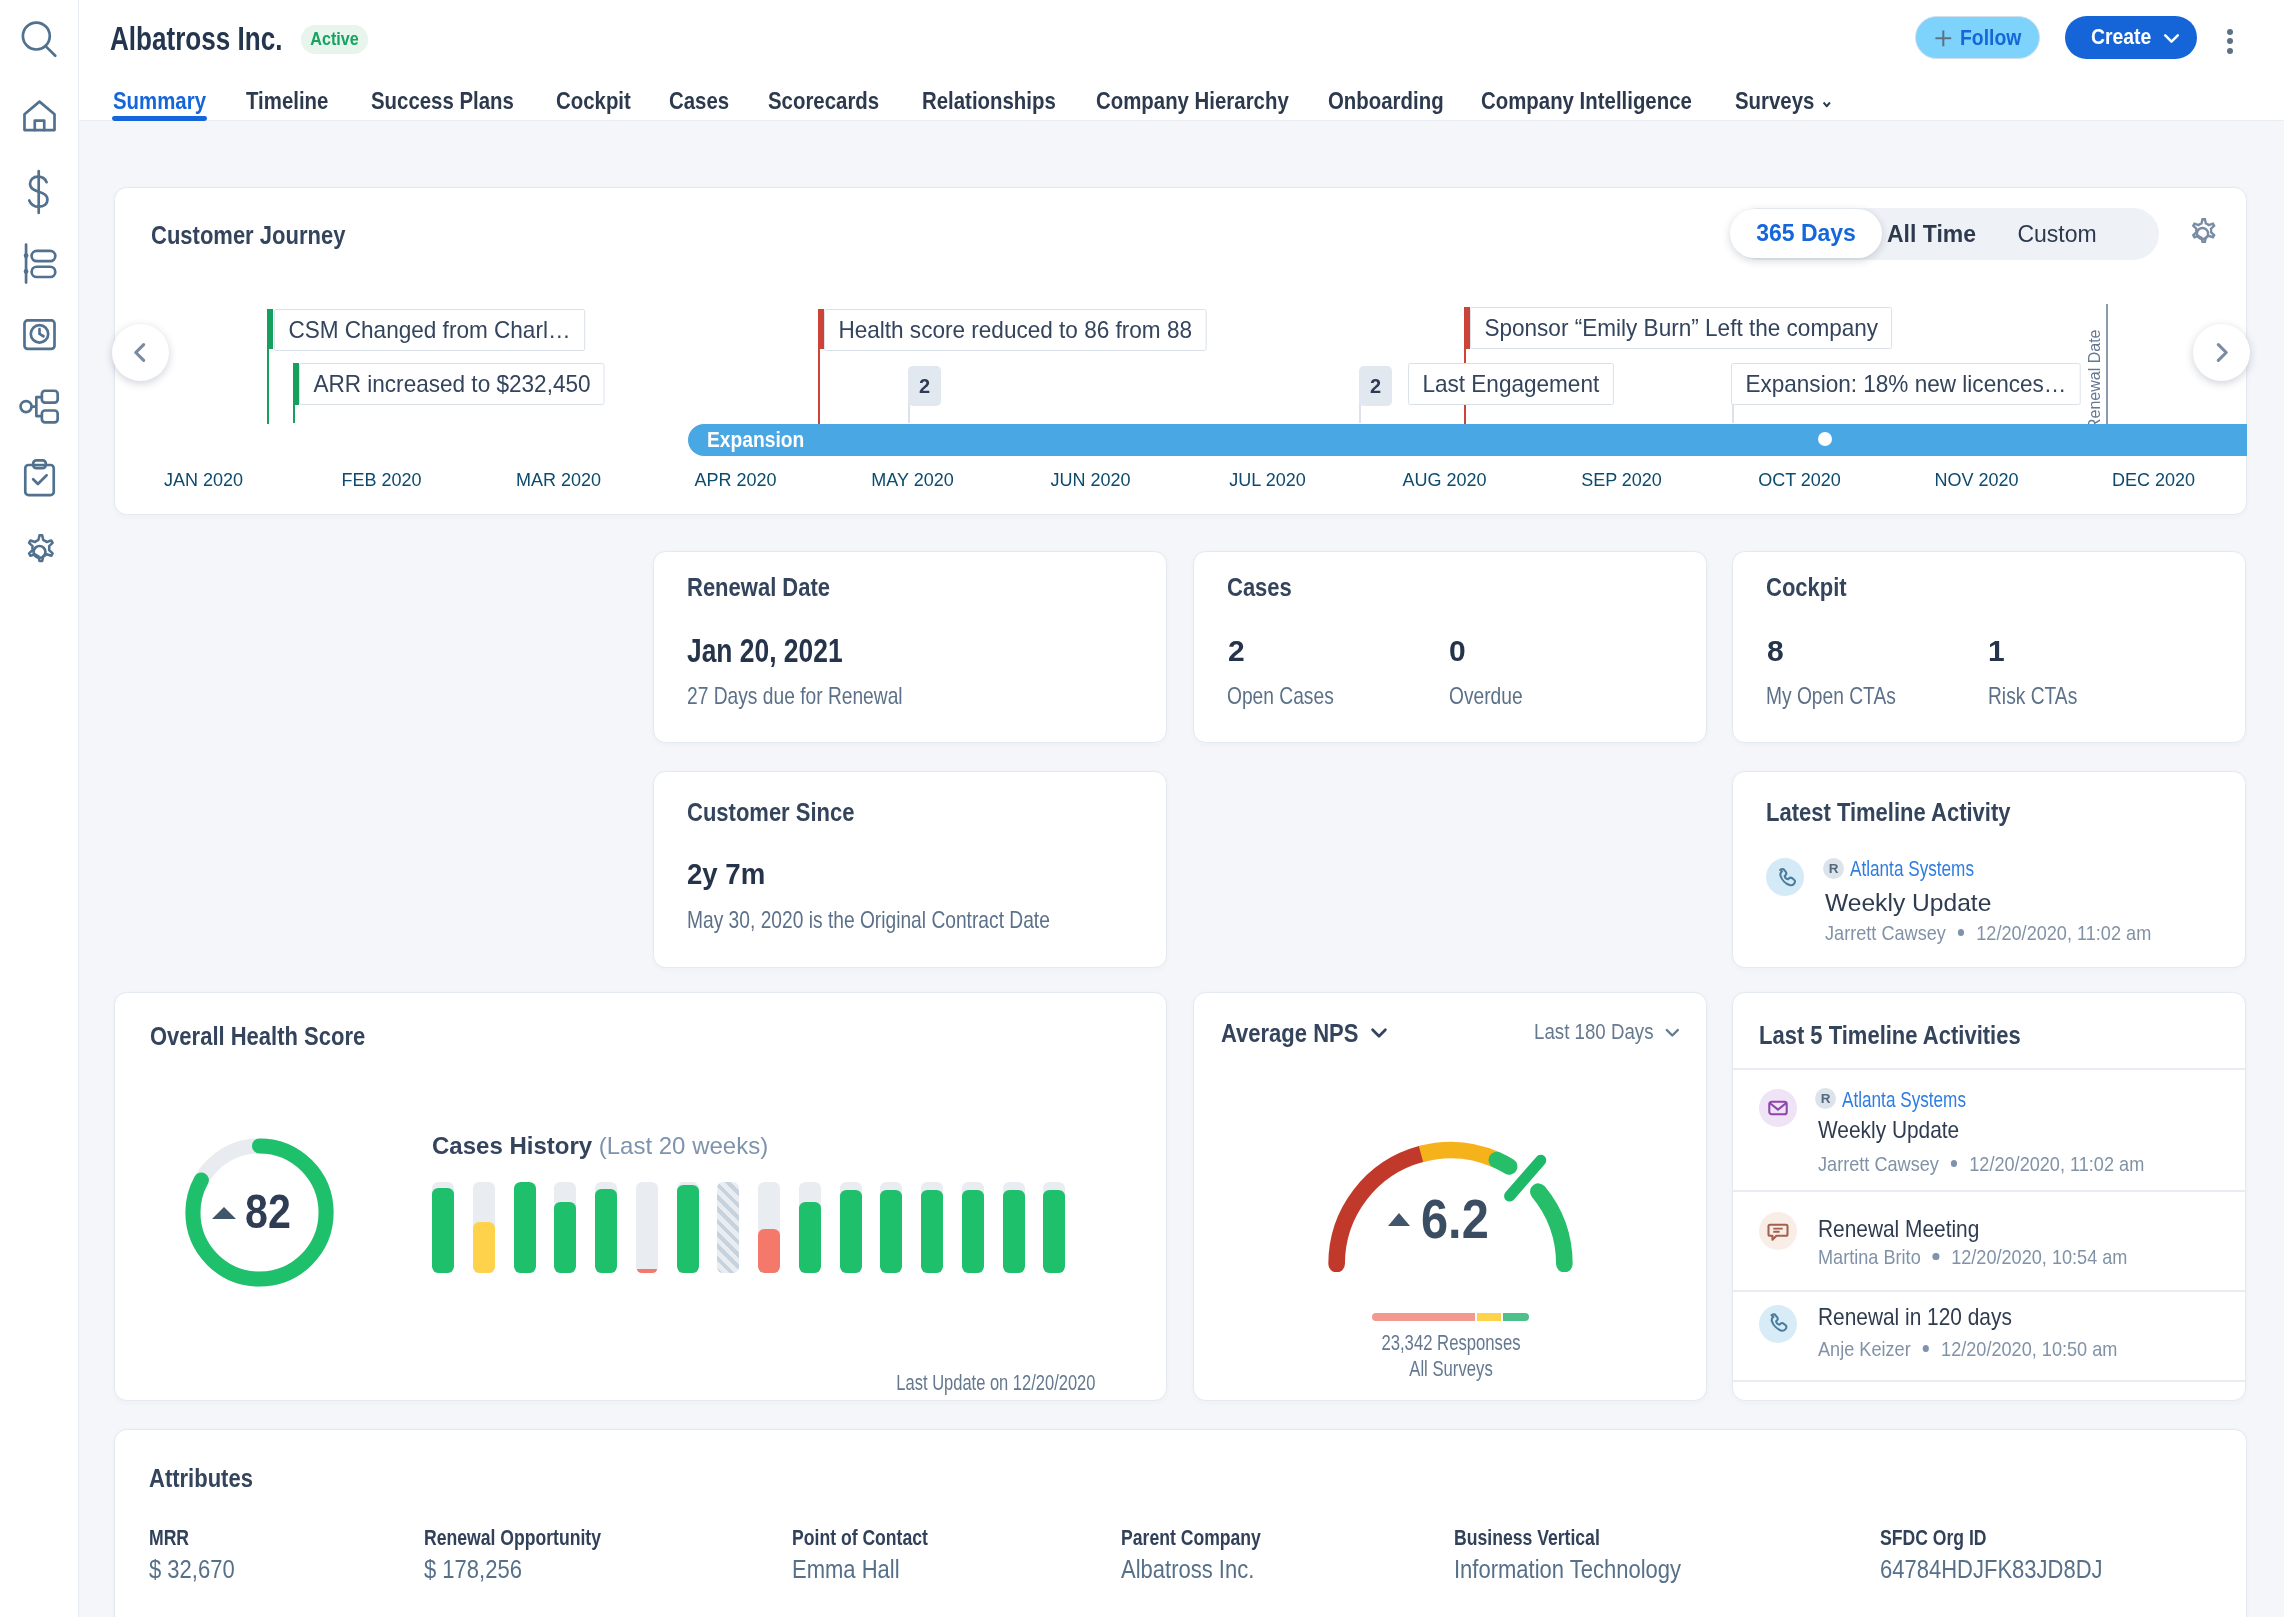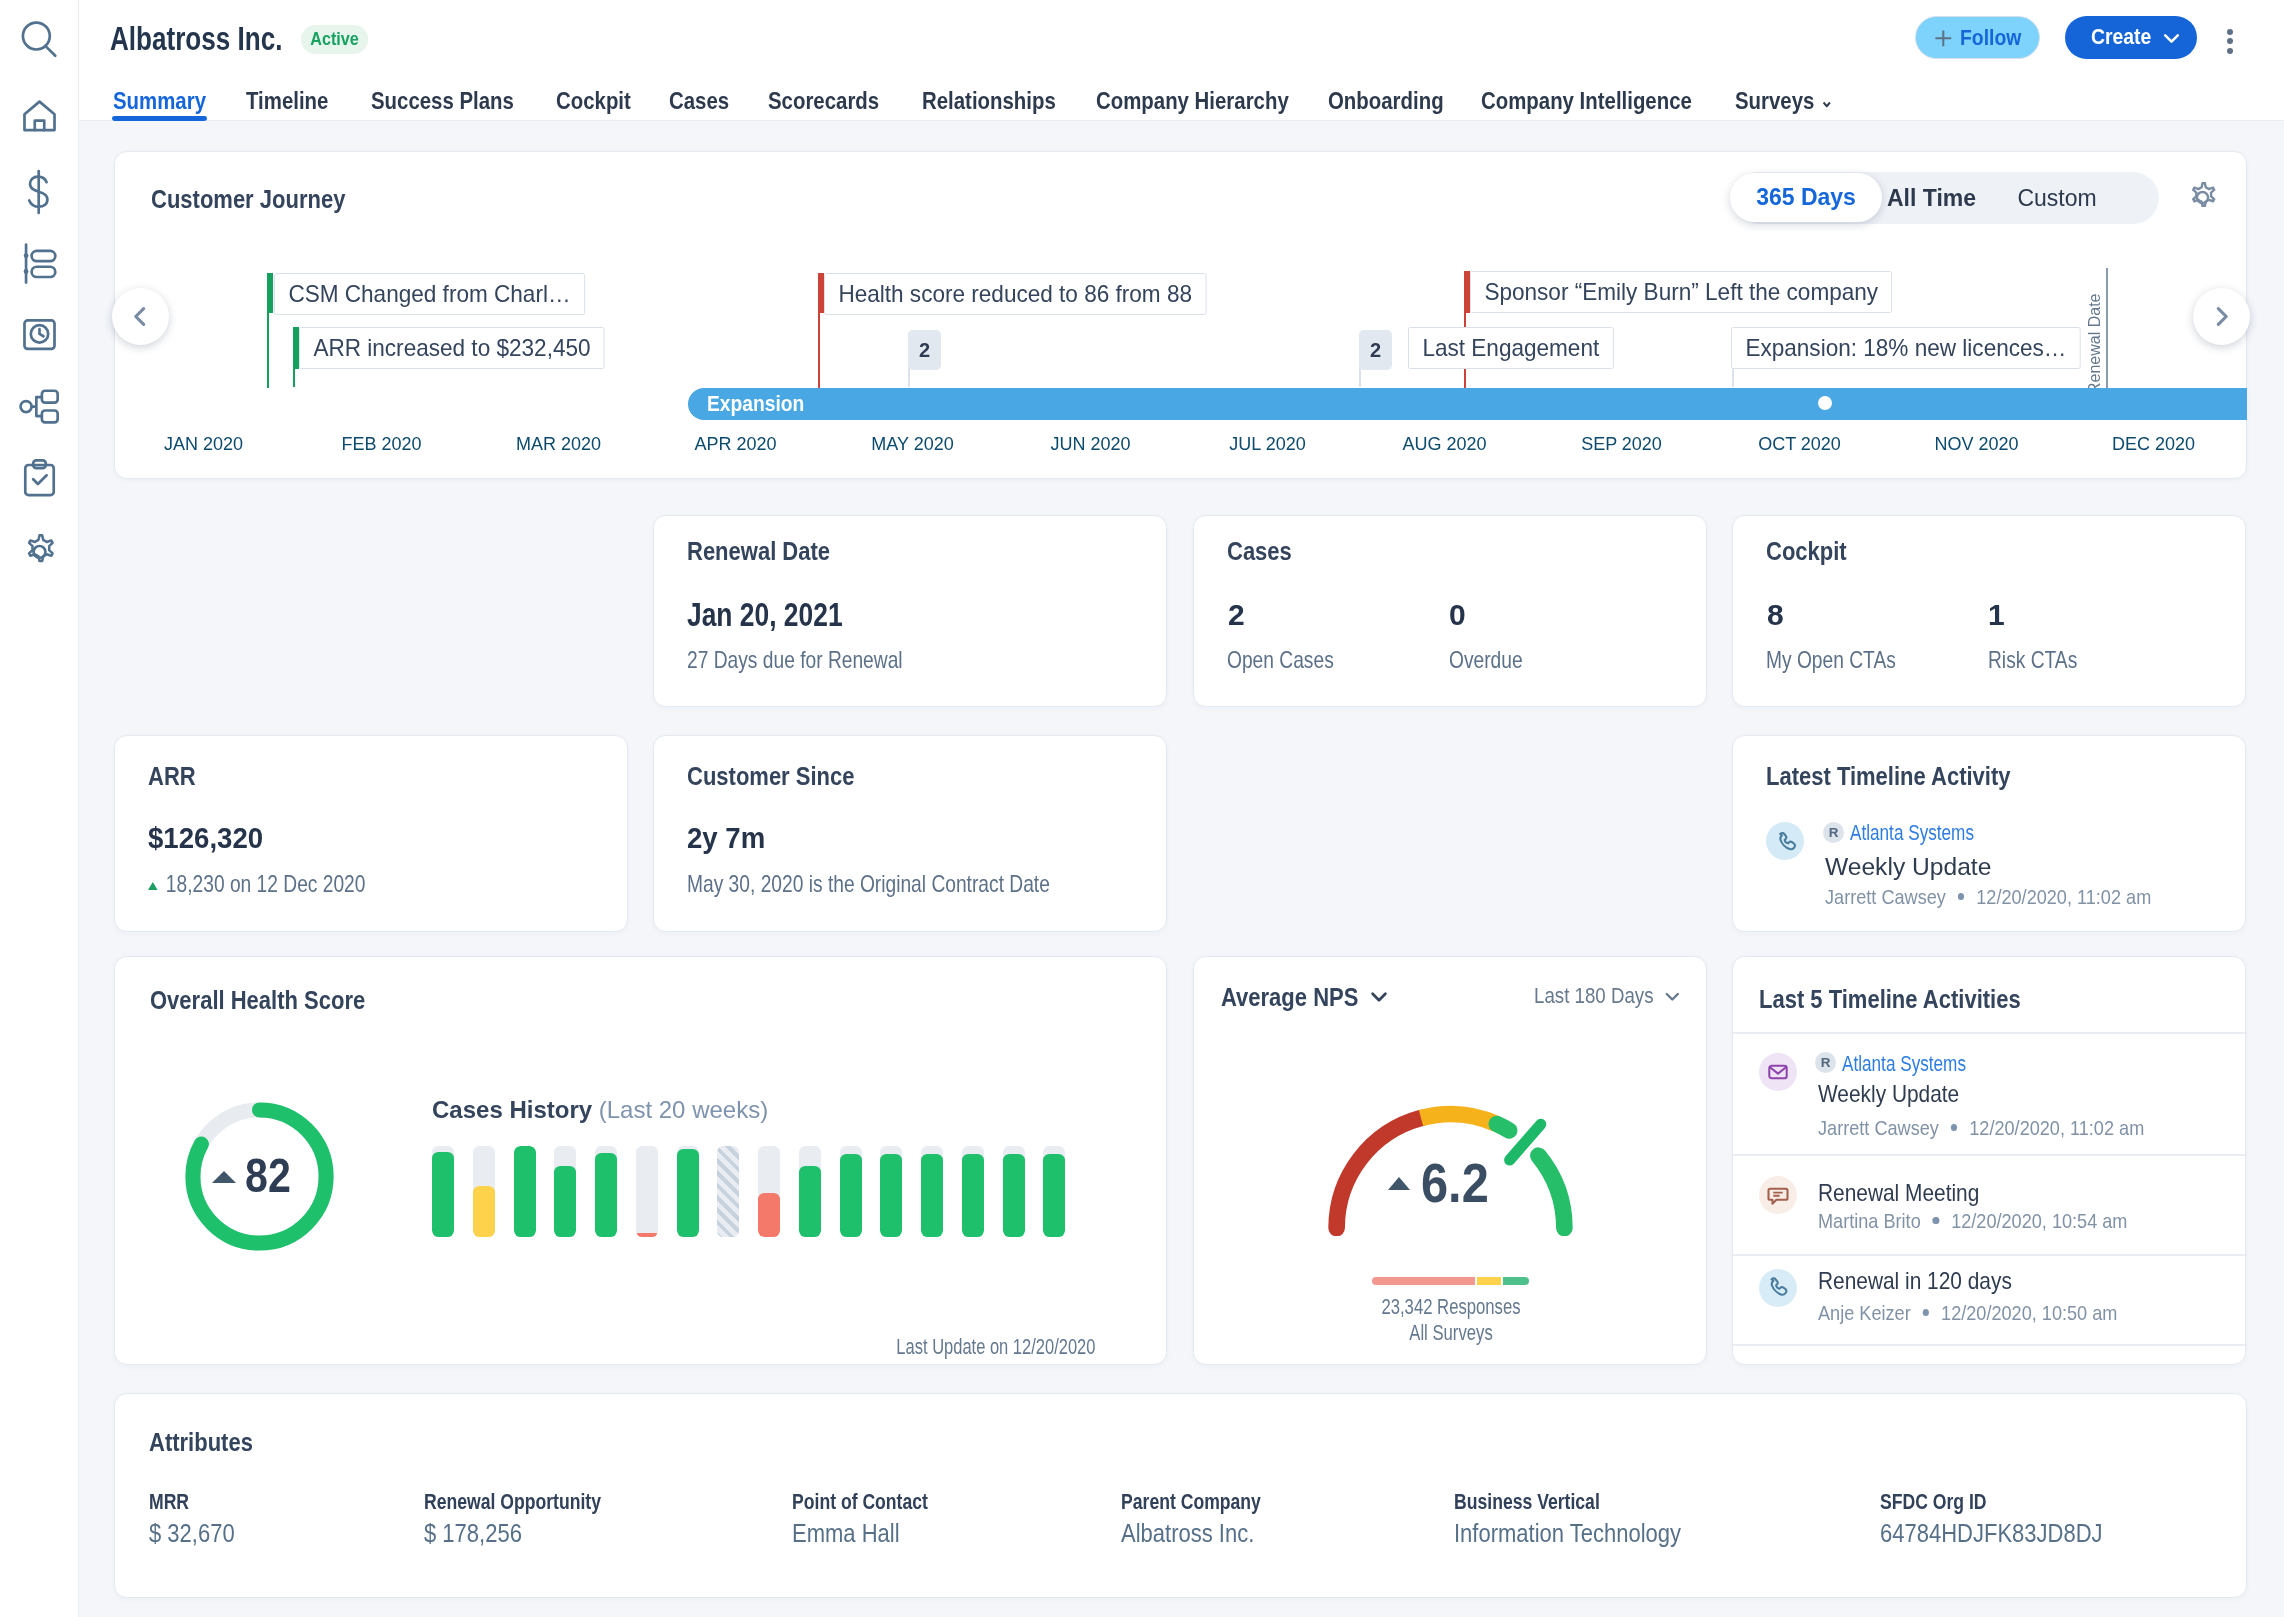"Customer Journey" .card { margin-top: none -> 36px }
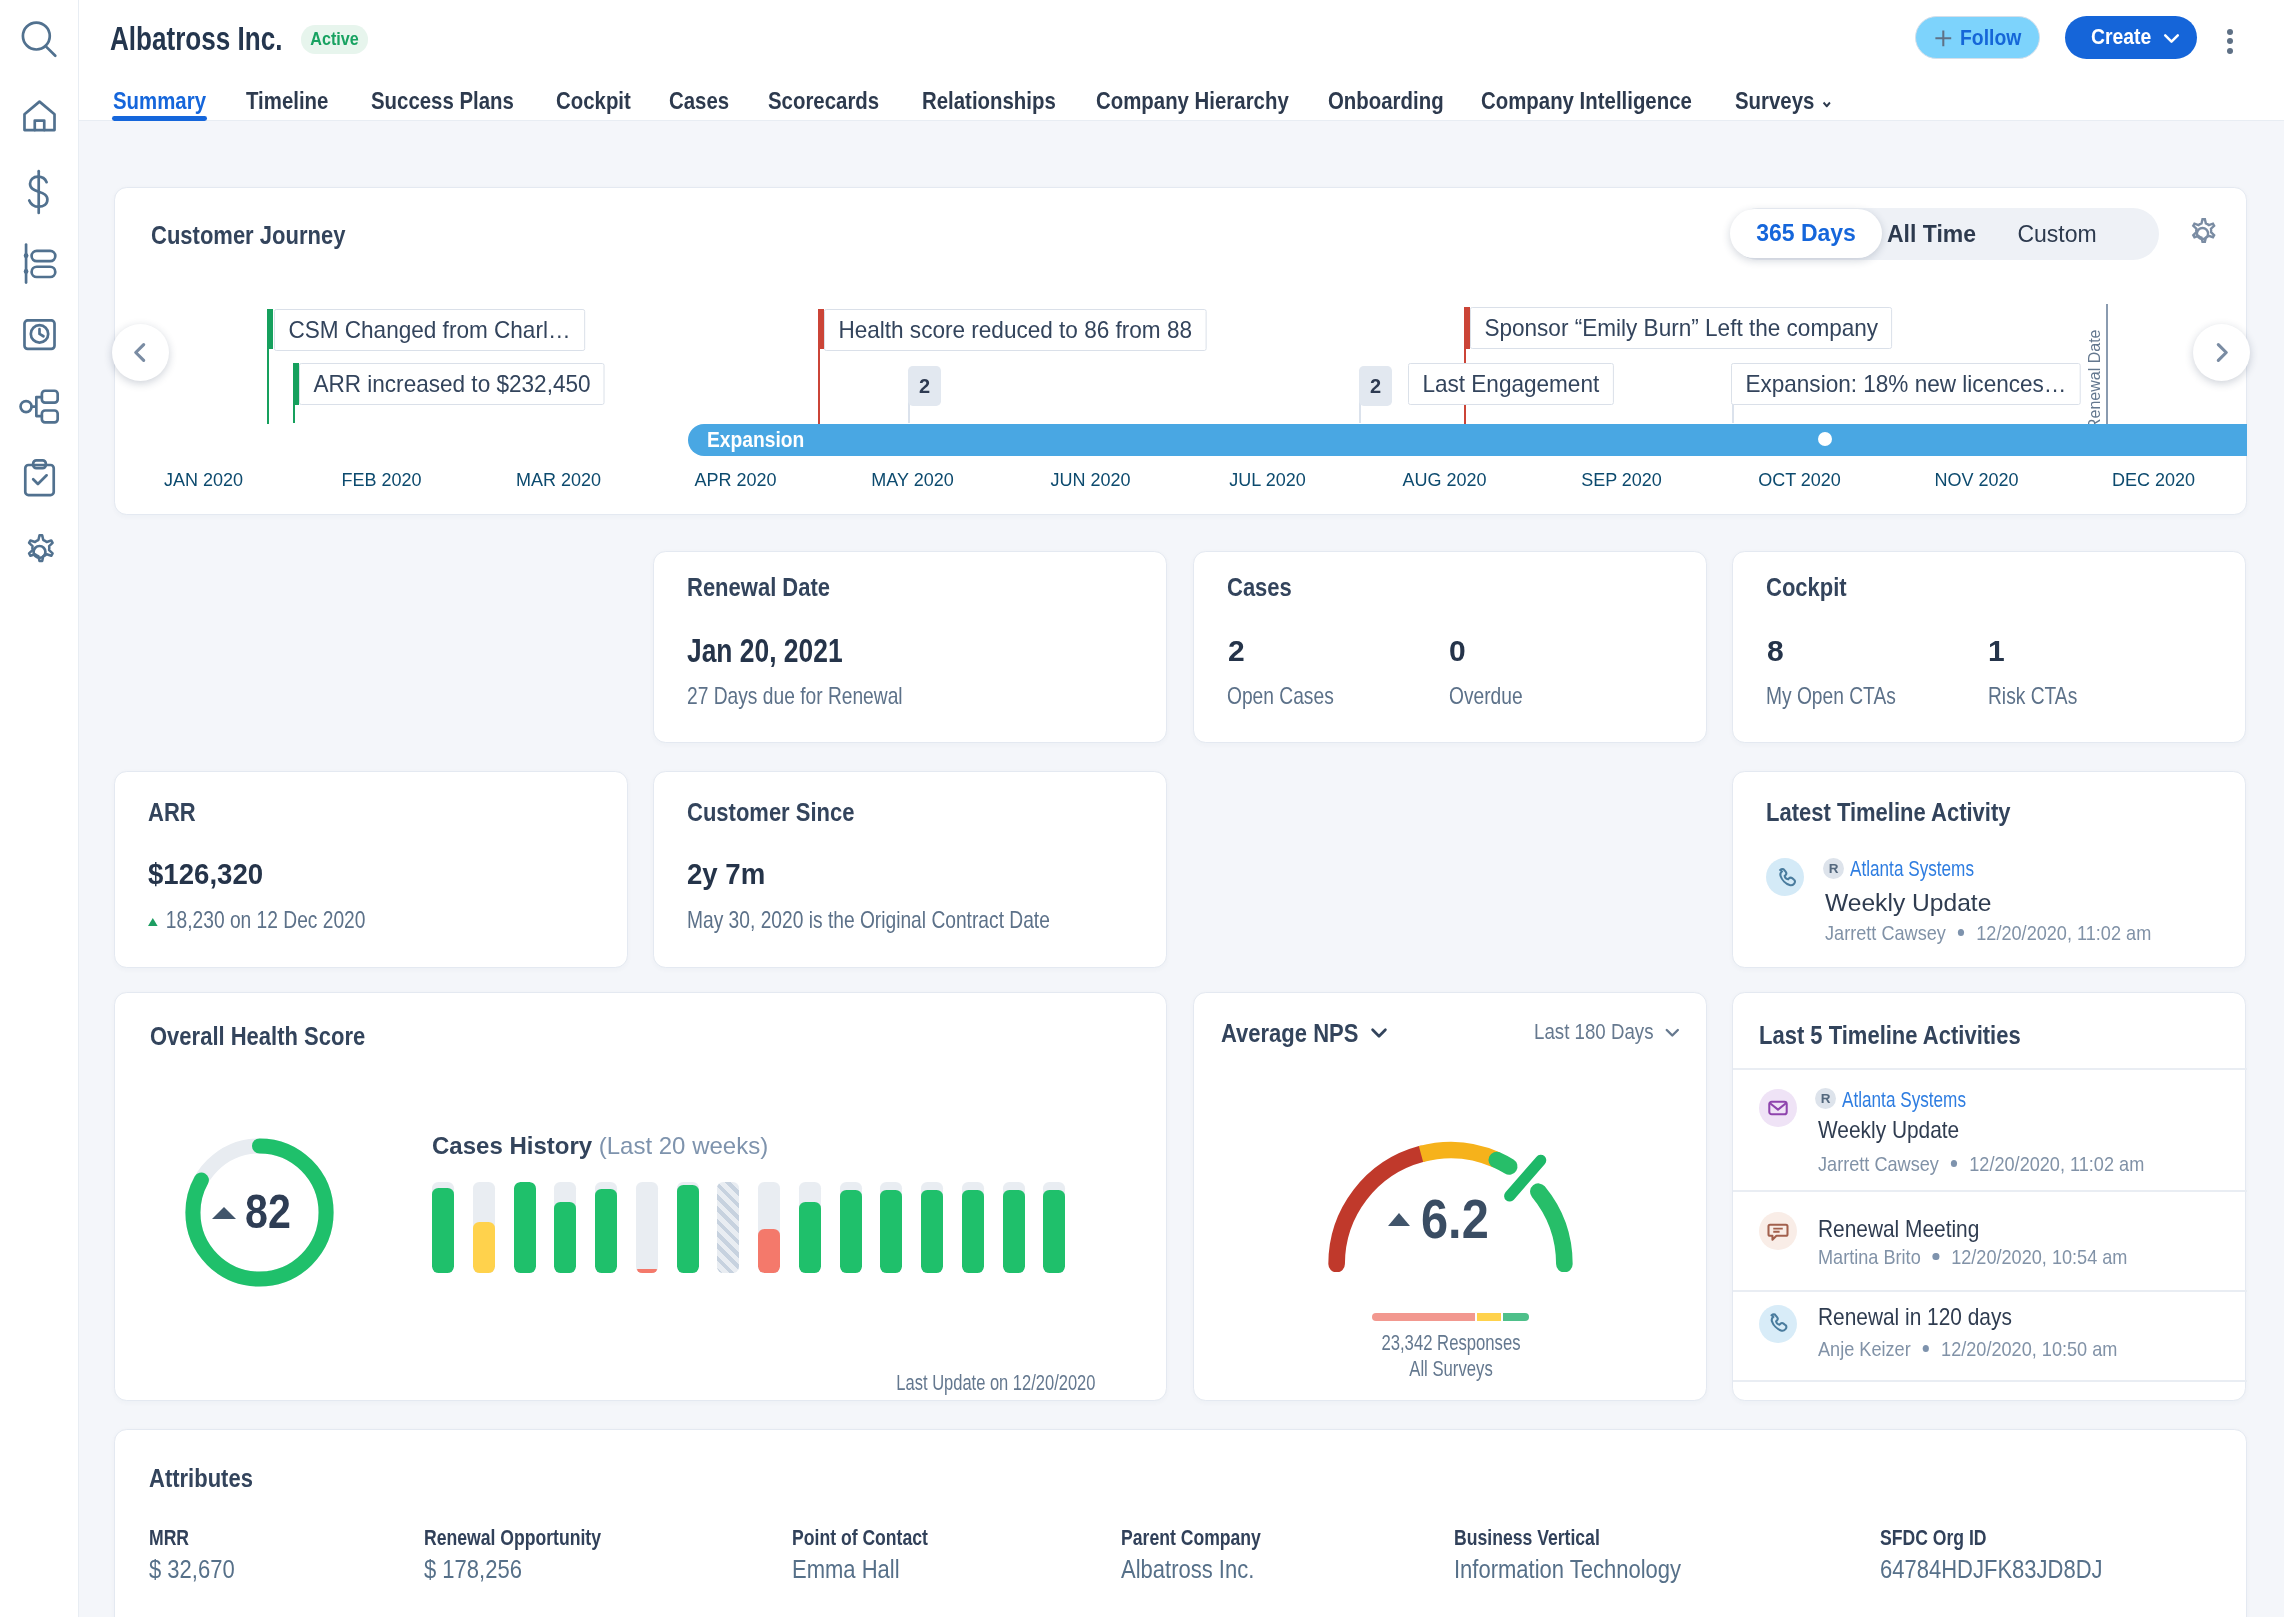"ARR" div.card { html: <div> <div>ARR</div> <div>$126,320</div> <div><span></span>18,230 on 12 Dec 2020</div> </div> -> none }
